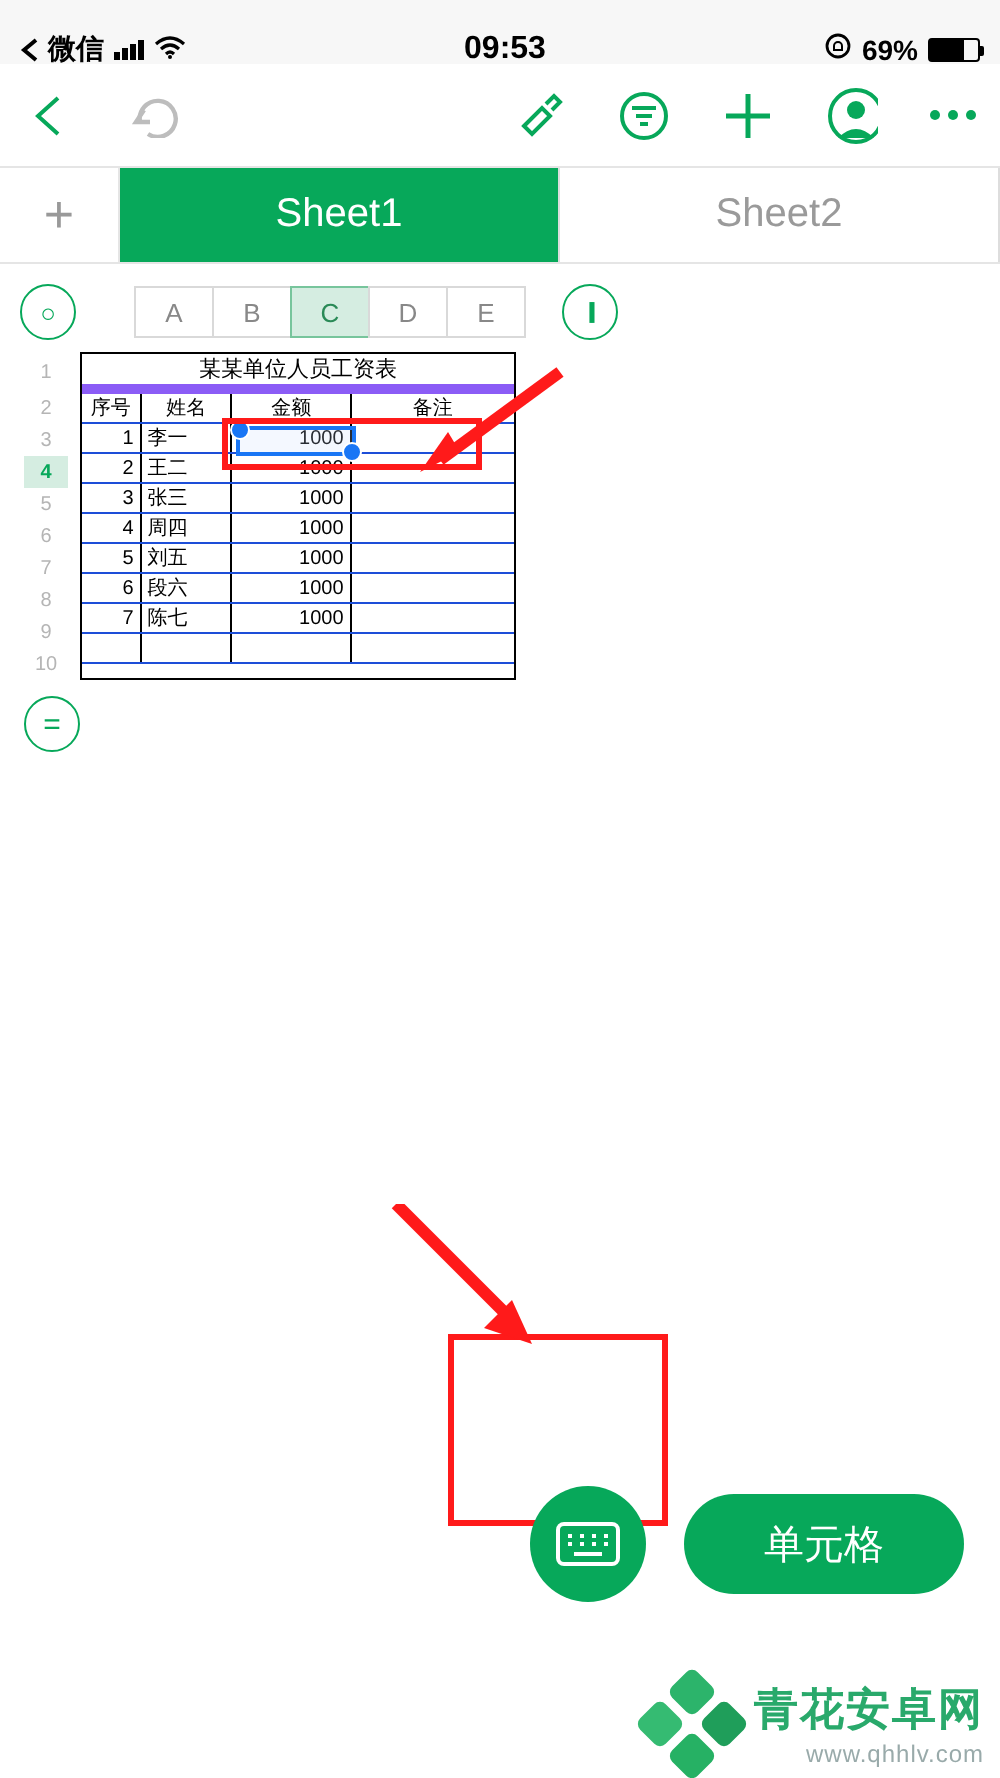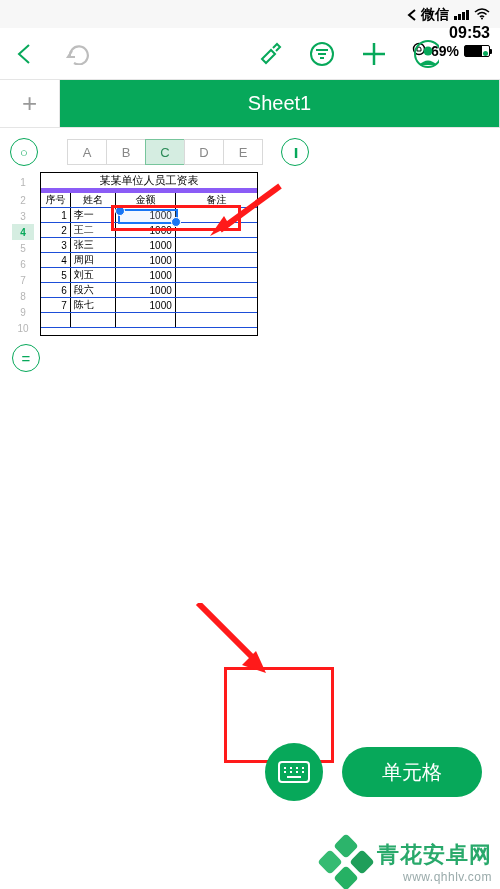"微信" .status { align-items: flex-end -> flex-start; flex-direction: column -> none; padding: 6px 10px -> 16px 10px }
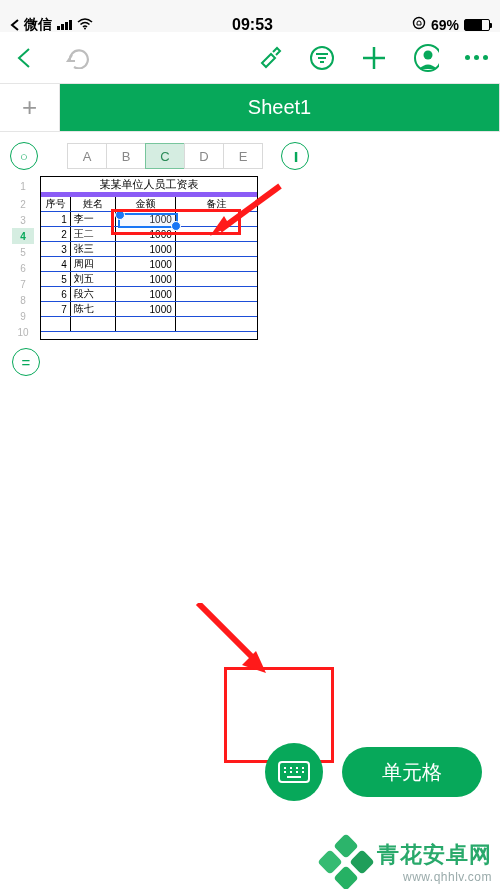"Sheet2" div.tab { html: none -> <div>Sheet2</div> }
